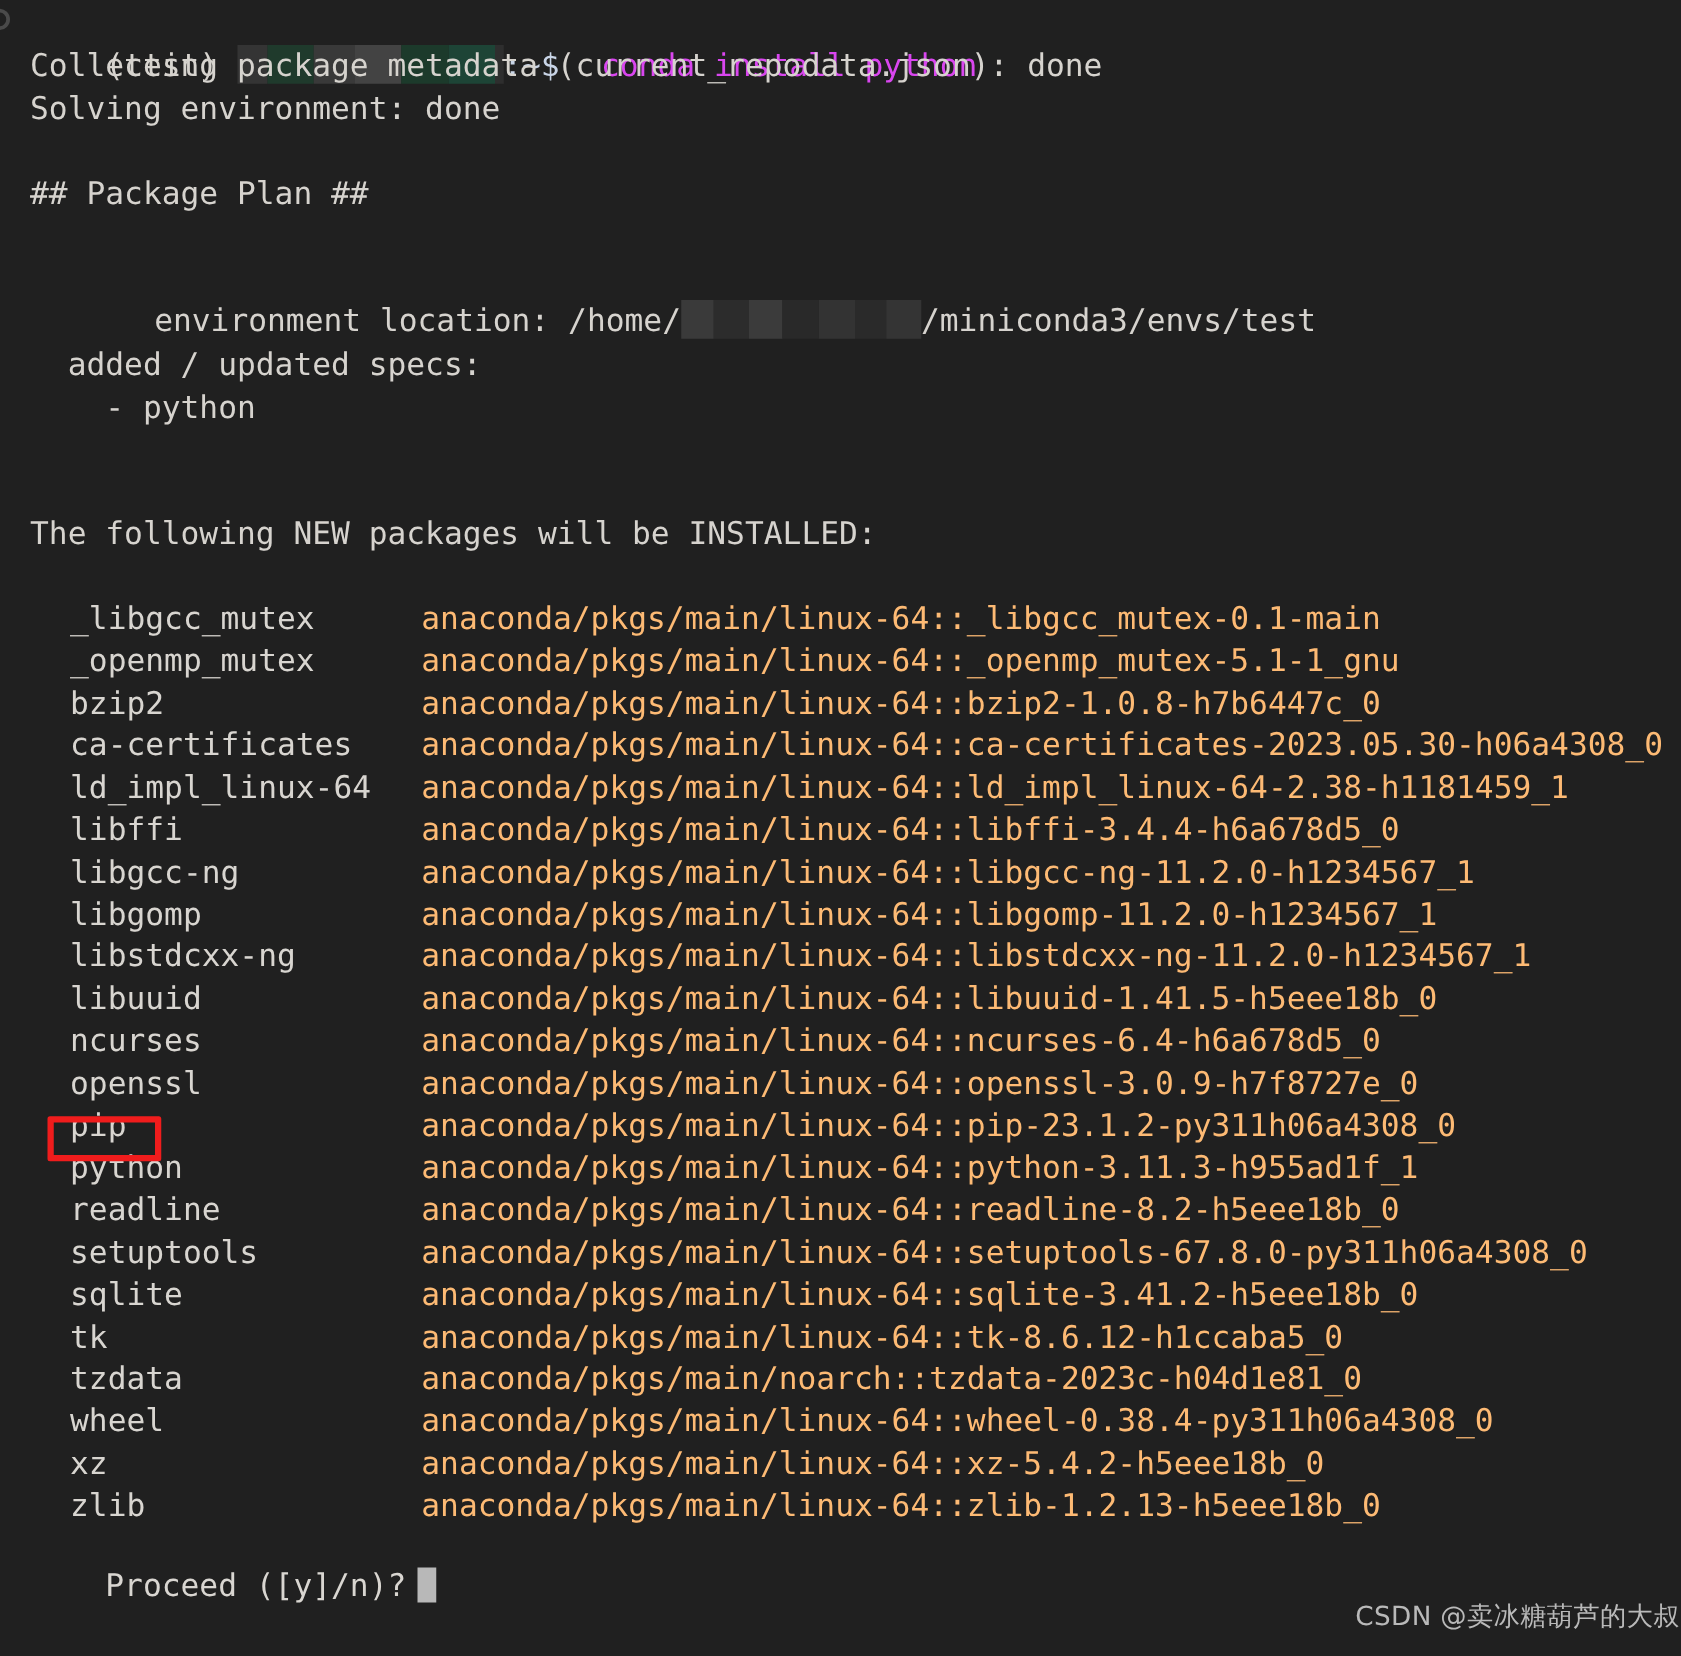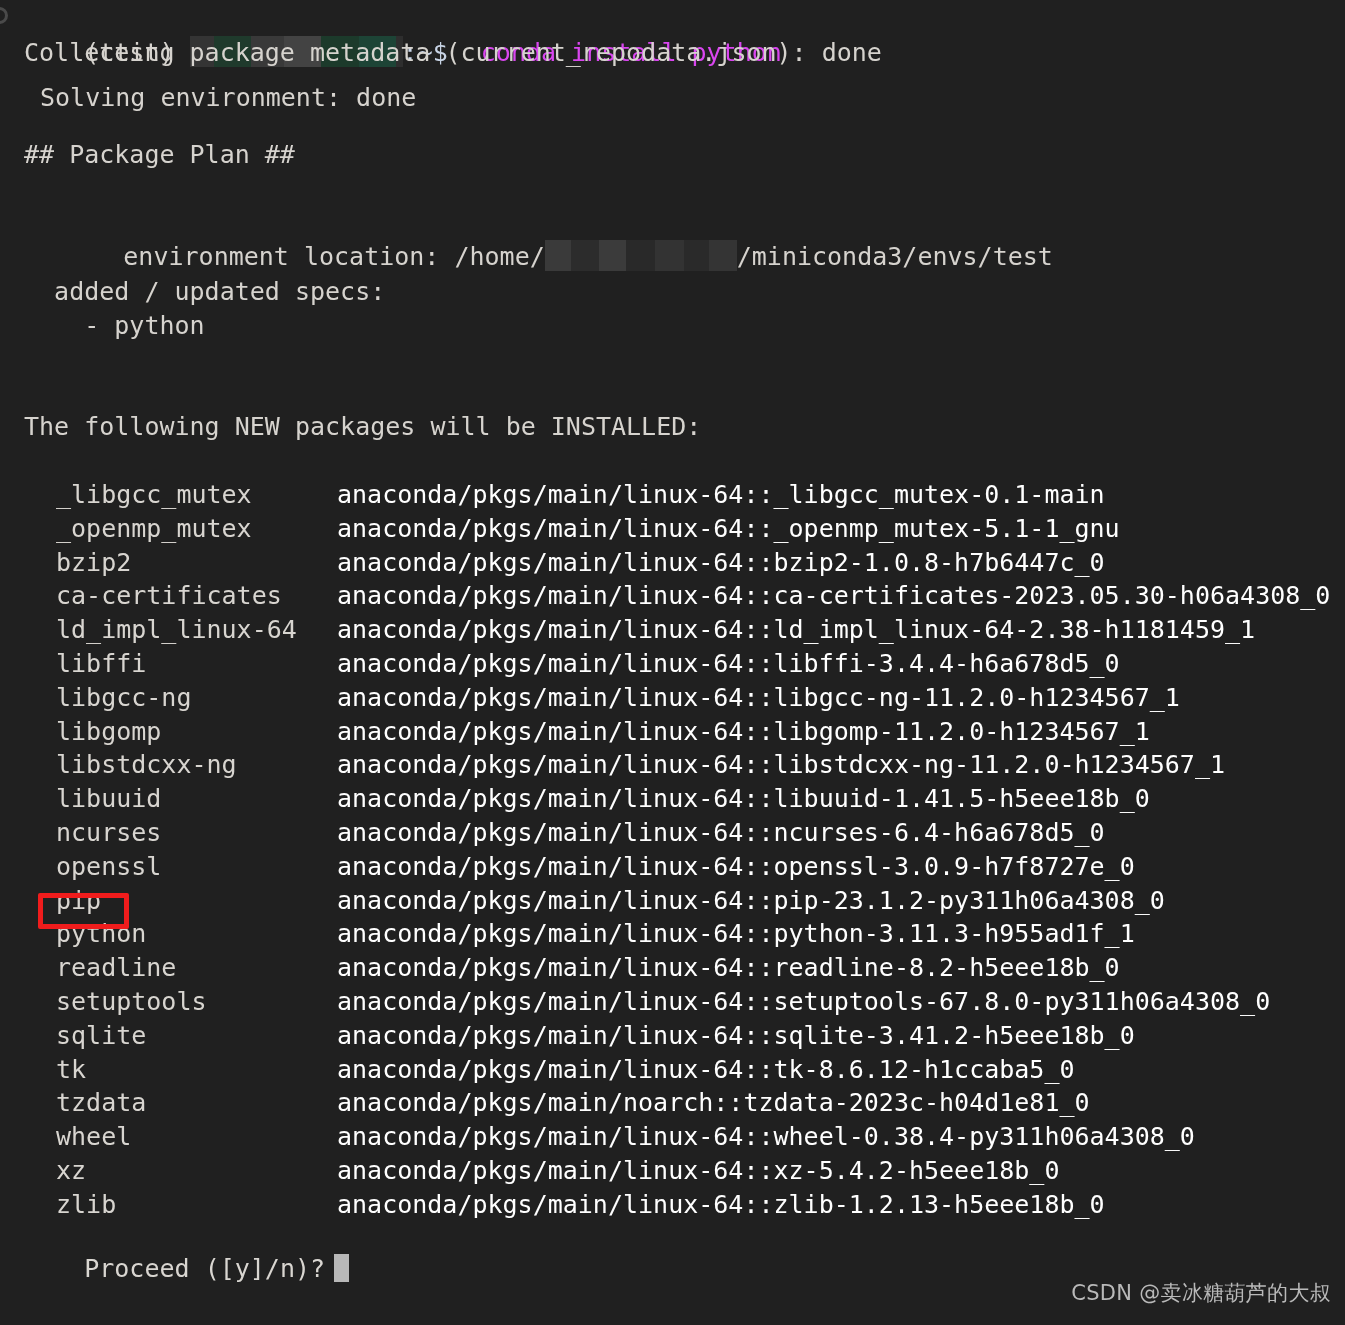"Solving environment: done" div.line { margin-left: 16px -> none; top: 81px -> 70px }
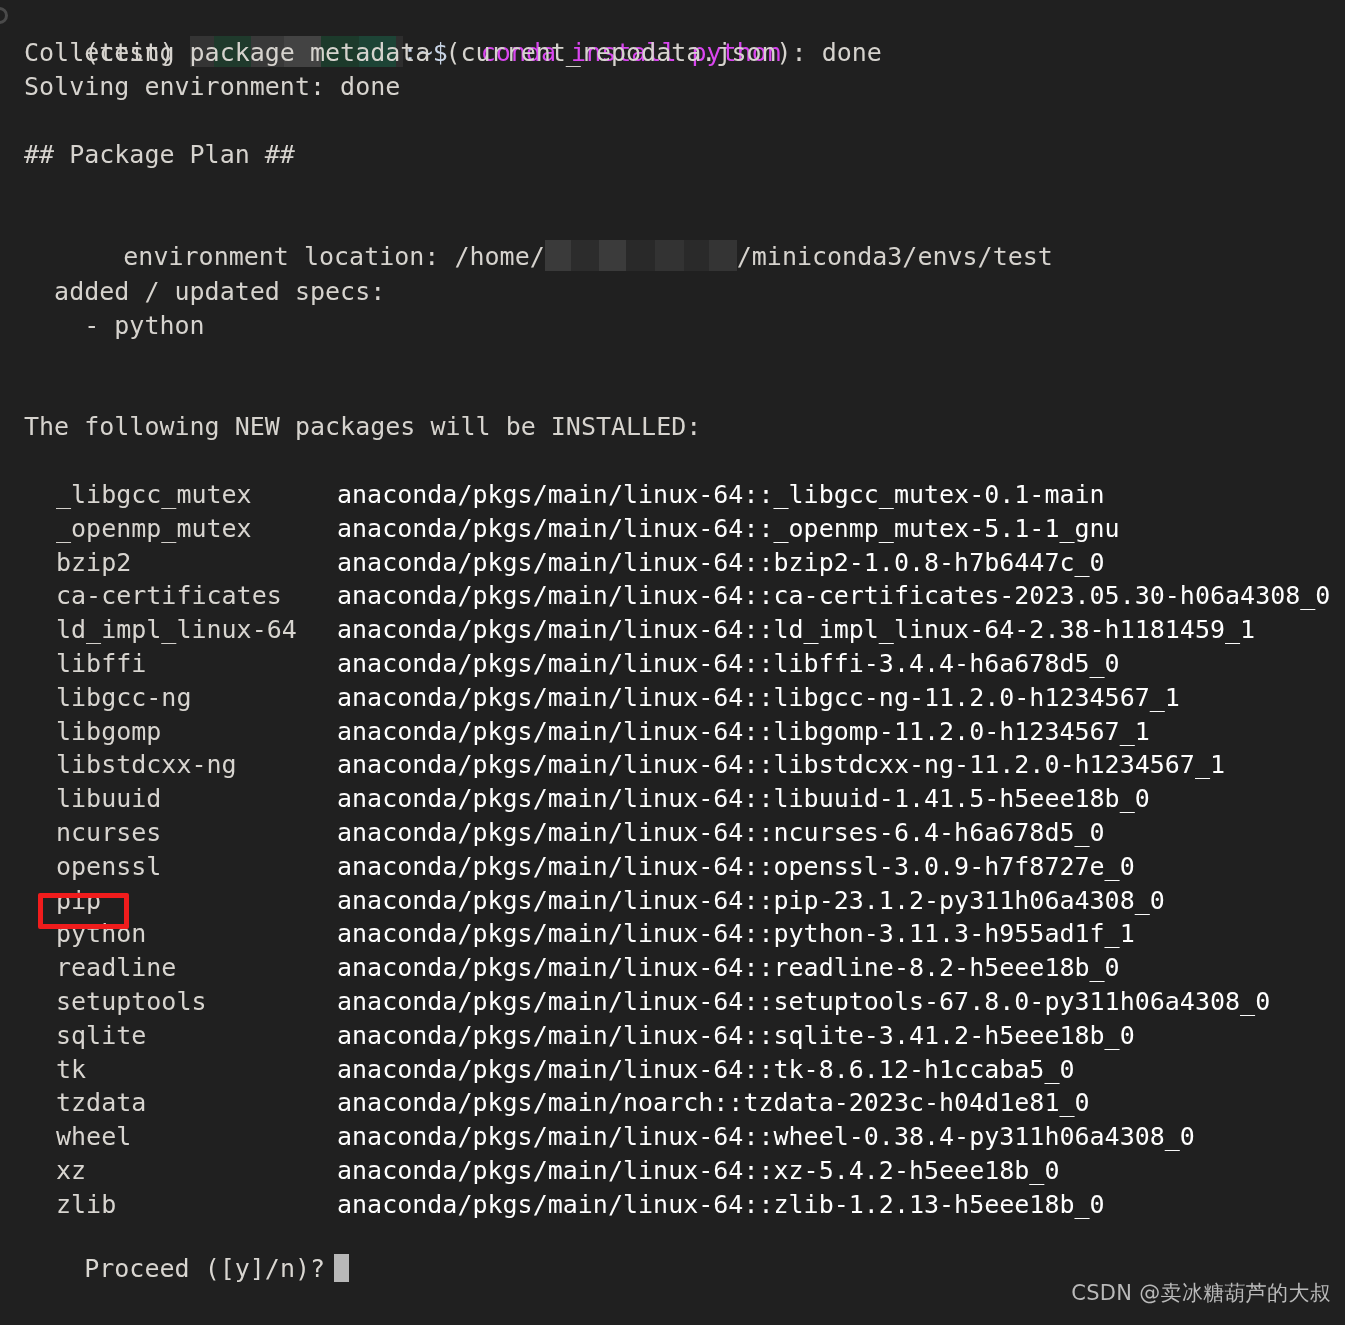"anaconda/pkgs/main/linux-64::_libgcc_mut" .pkg-spec { color: #ffffff -> #fdba74 }
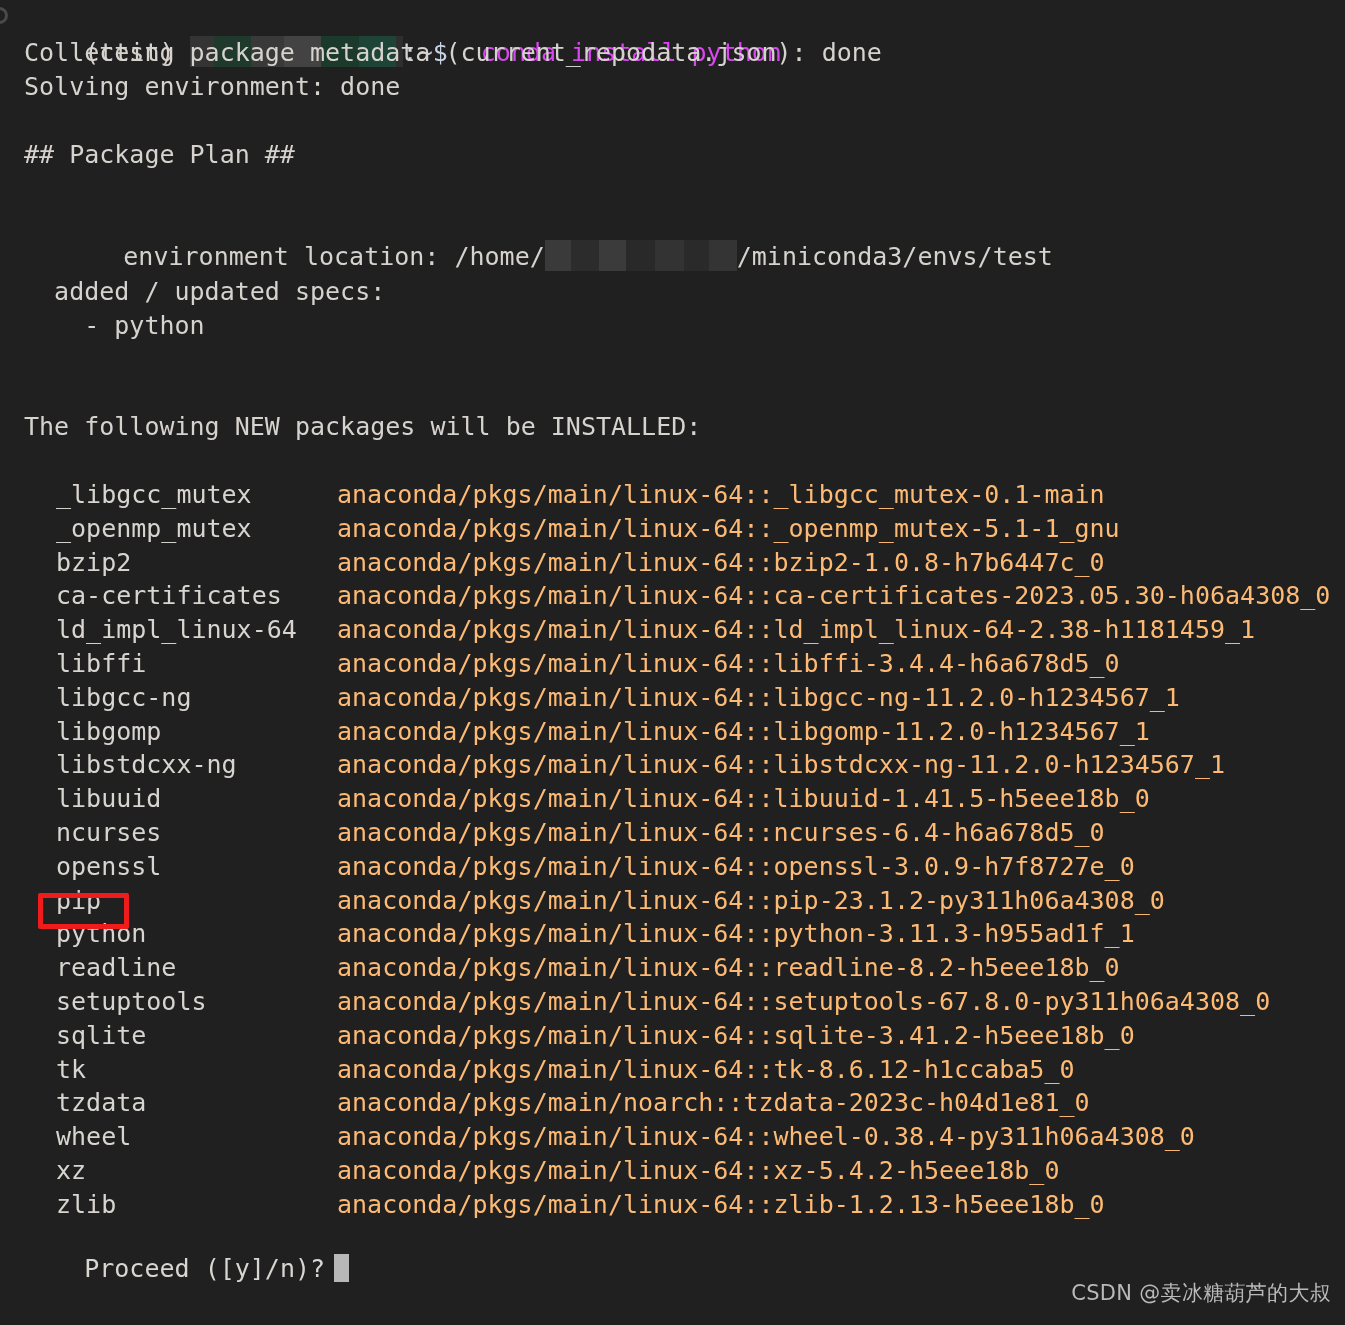"CSDN @卖冰糖葫芦的大叔" #watermark { right: 14px -> 1px }
